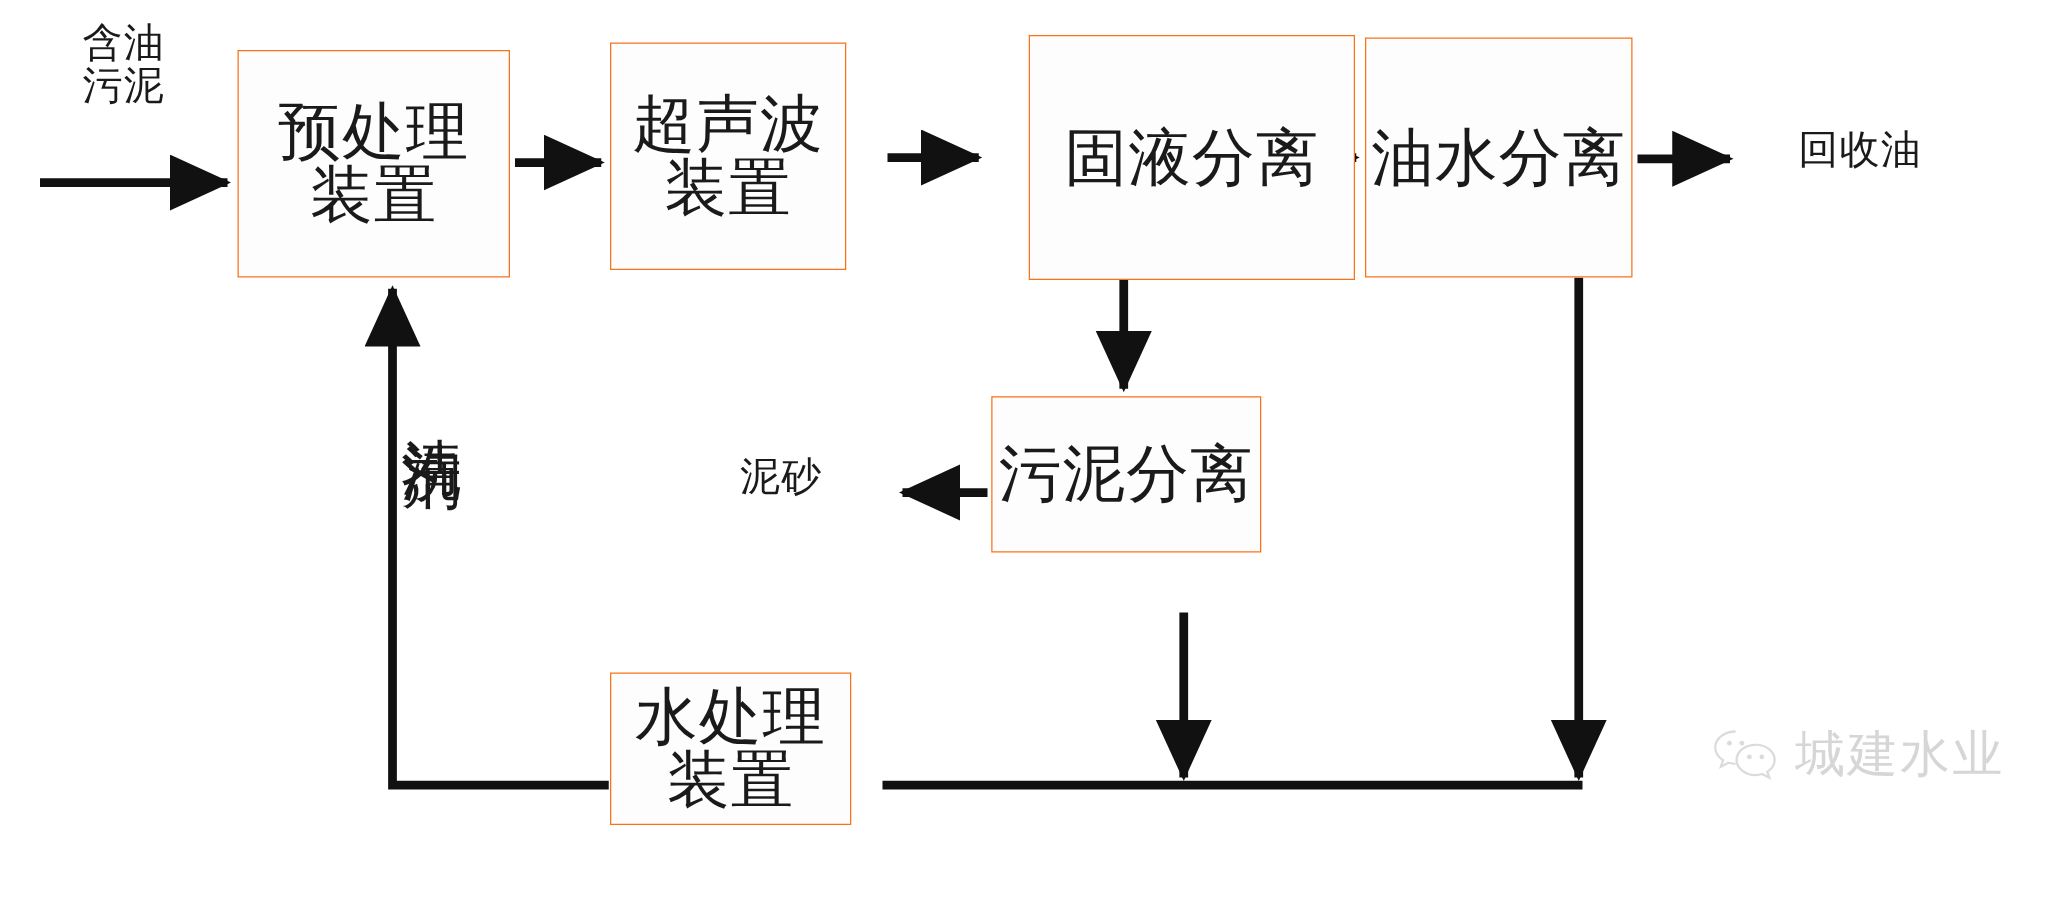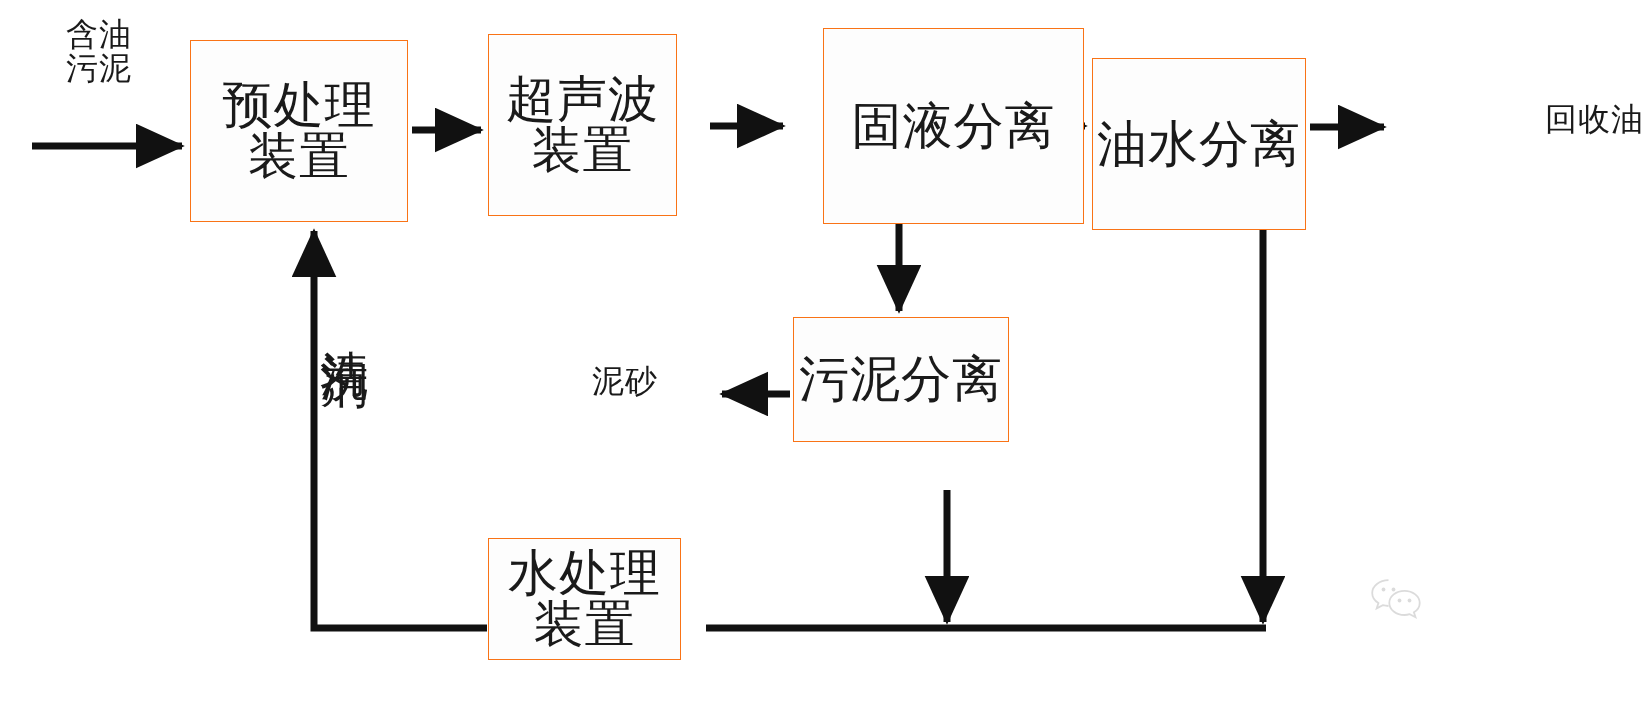"油水分离" div.flow-box { height: 172px -> 192px; margin-top: 28px -> none }
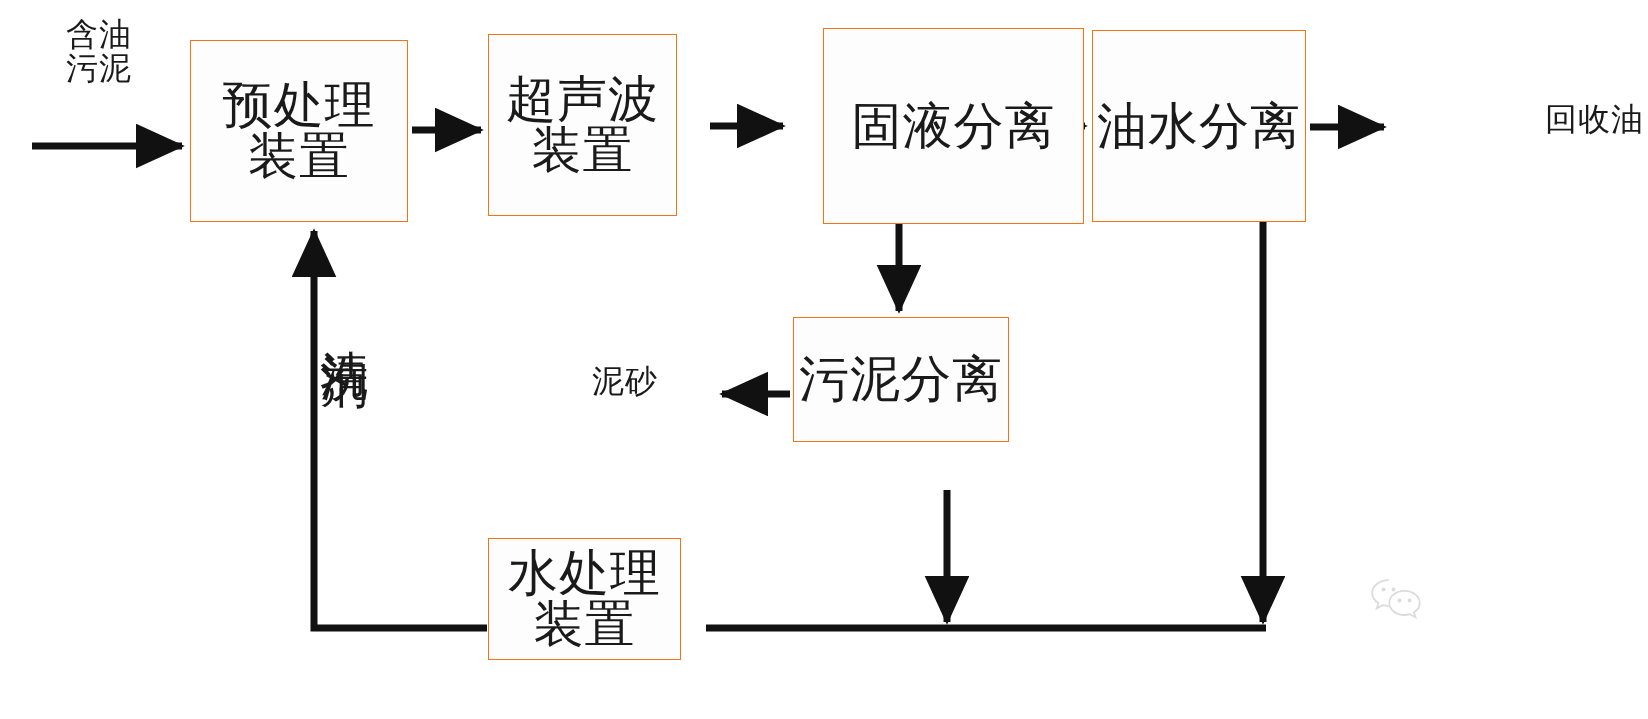"回收油" div.free-label { left: 1444px -> 1388px; text-align: right -> center }
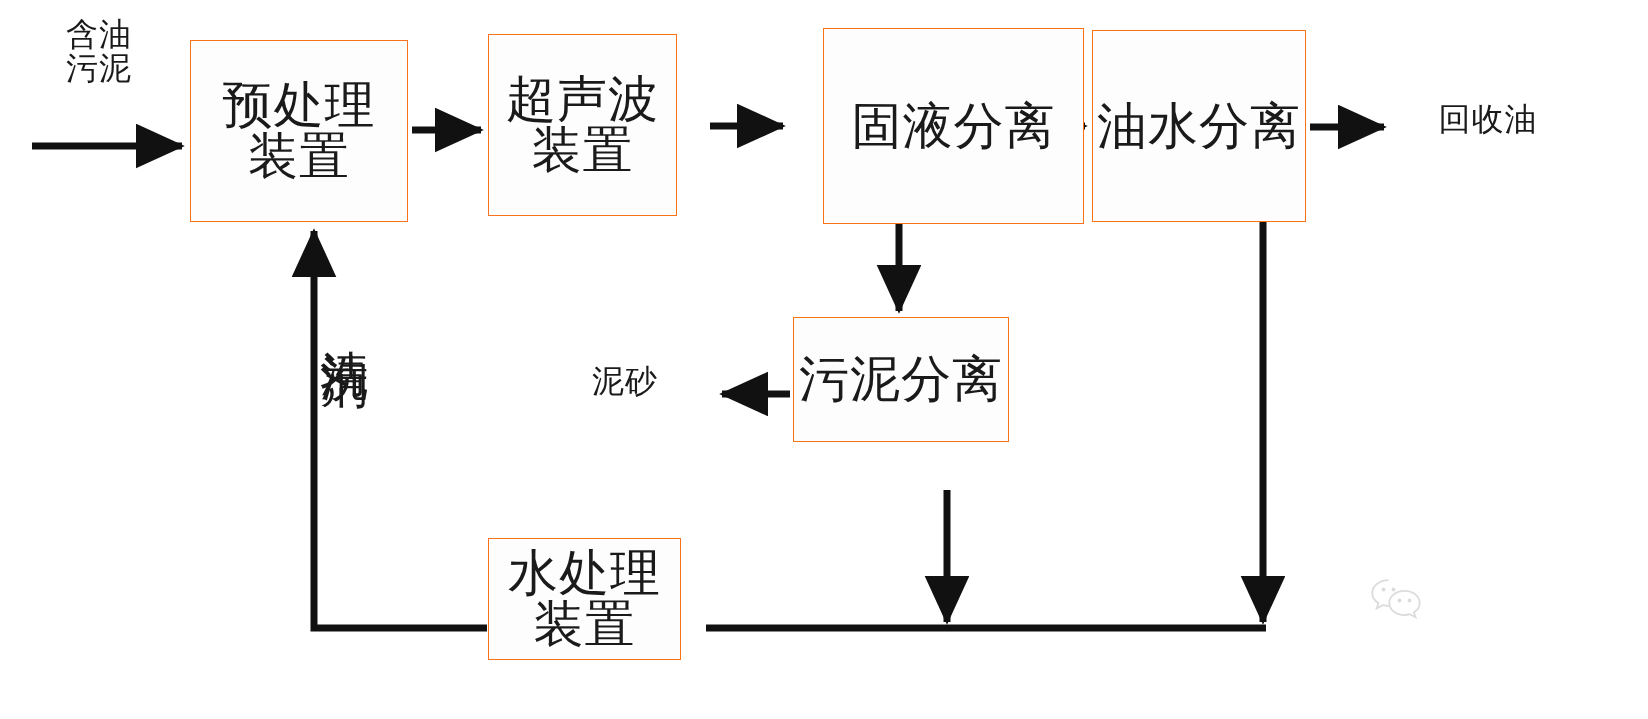"城建水业" span { html: none -> <span>城建水业</span> }
